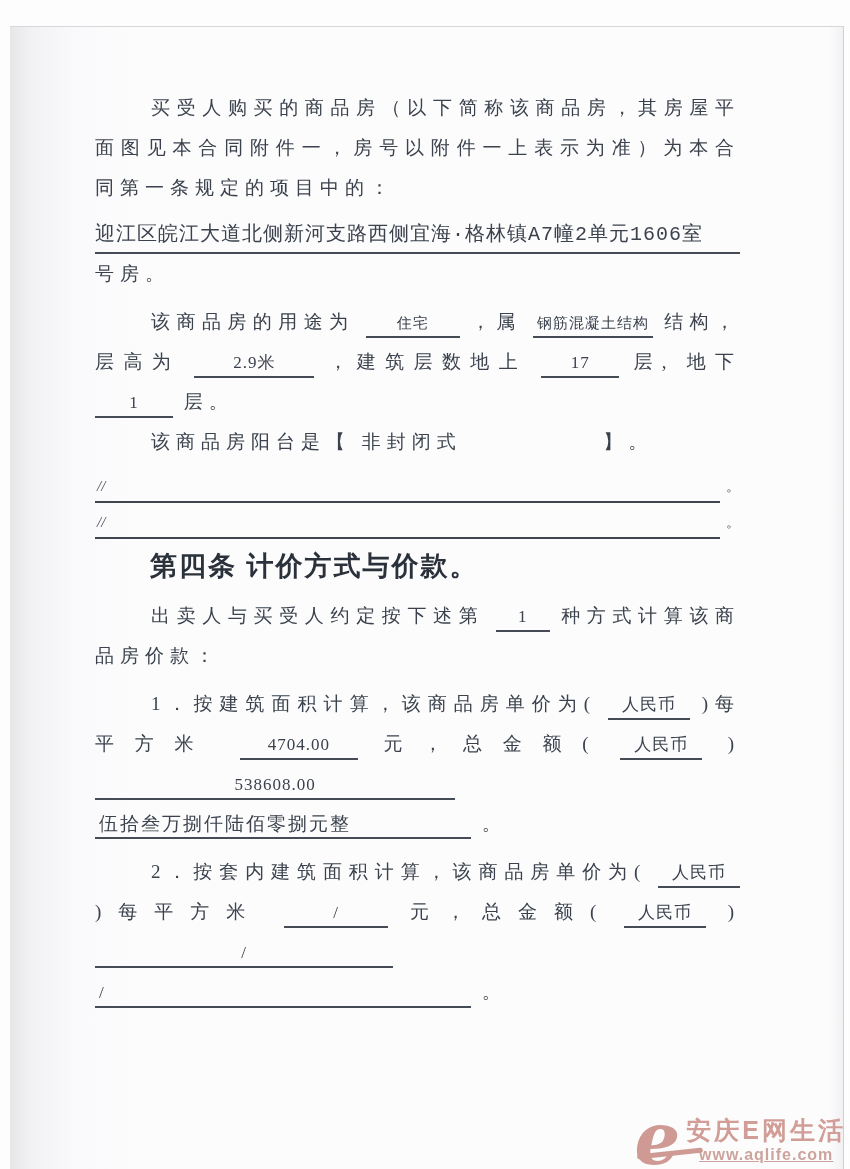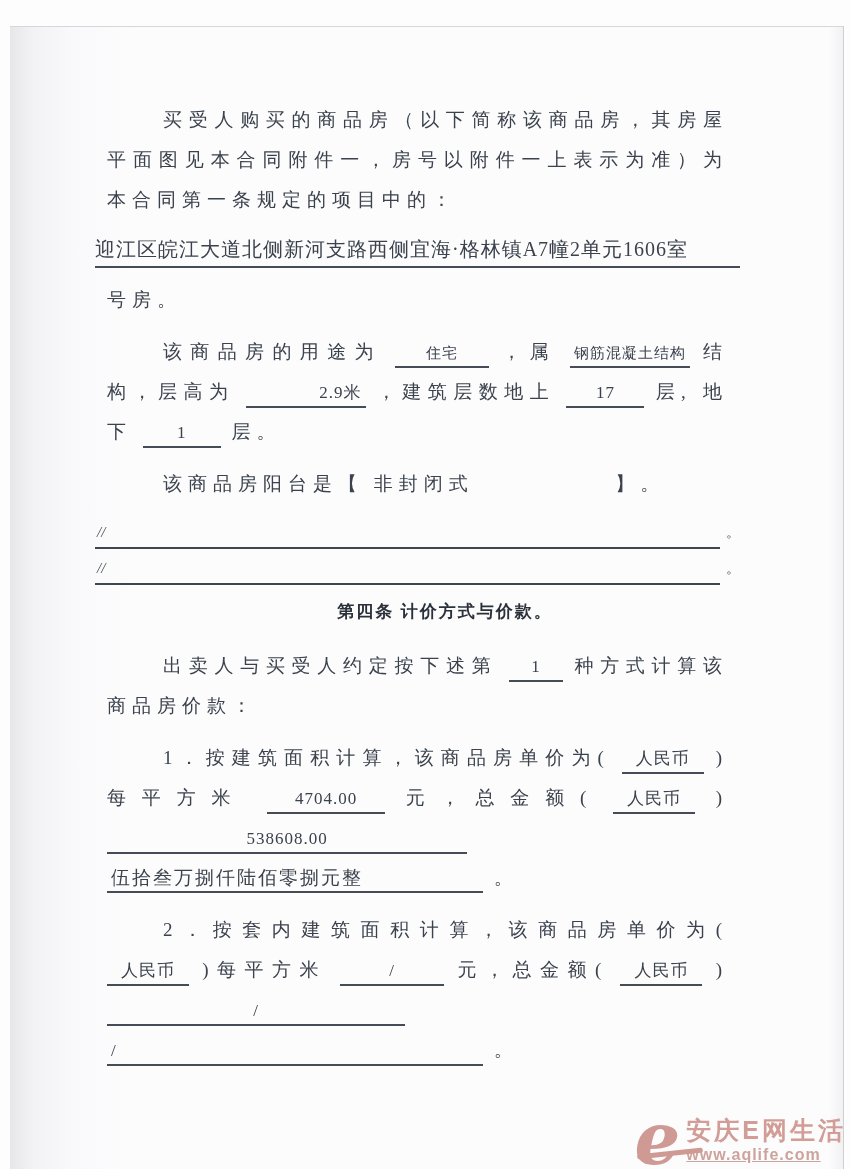"买受人购买的商品房（以下简称该商品房，其房屋平面图见本合同附件一，房号以附件一上" p { margin: 12px -> 0 }
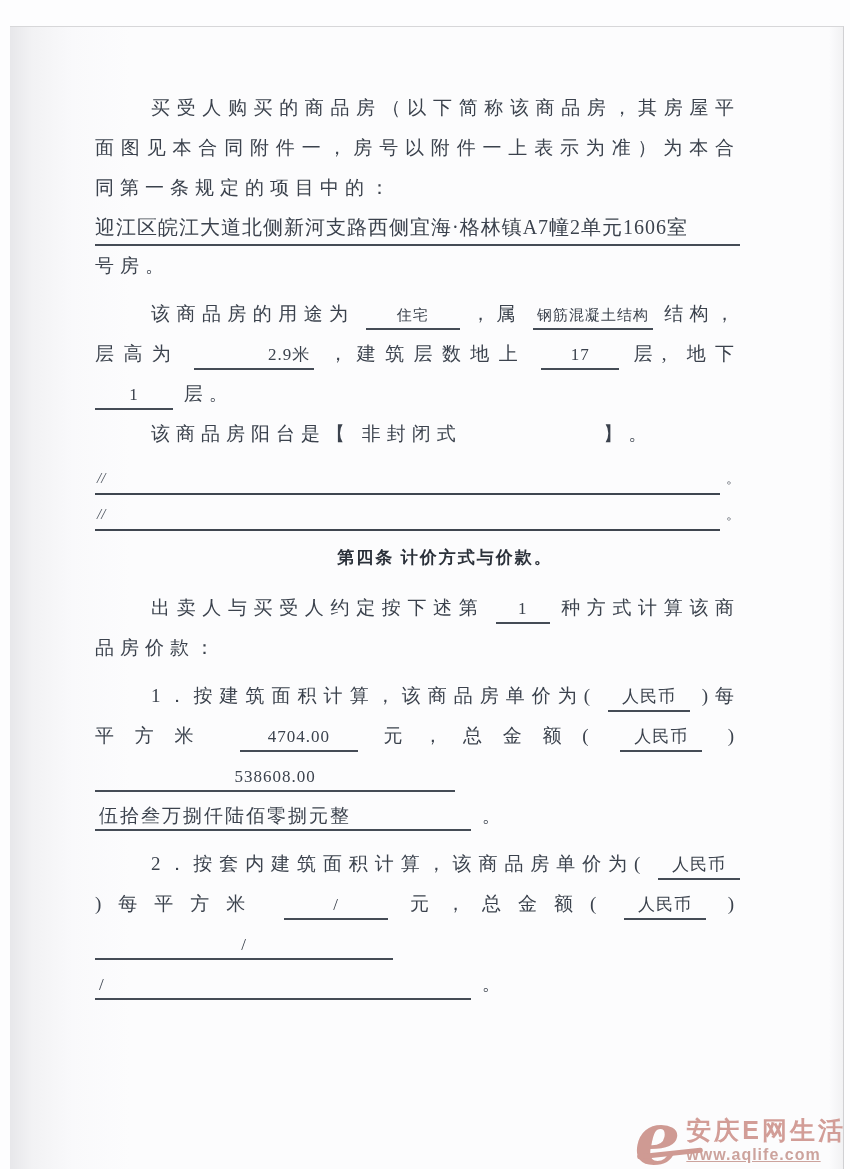"迎江区皖江大道北侧新河支路西侧宜海·格林镇A7幢2单元1606室" .addr-row { font-family: none -> Liberation Mono, monospace; margin-top: 2px -> 10px }
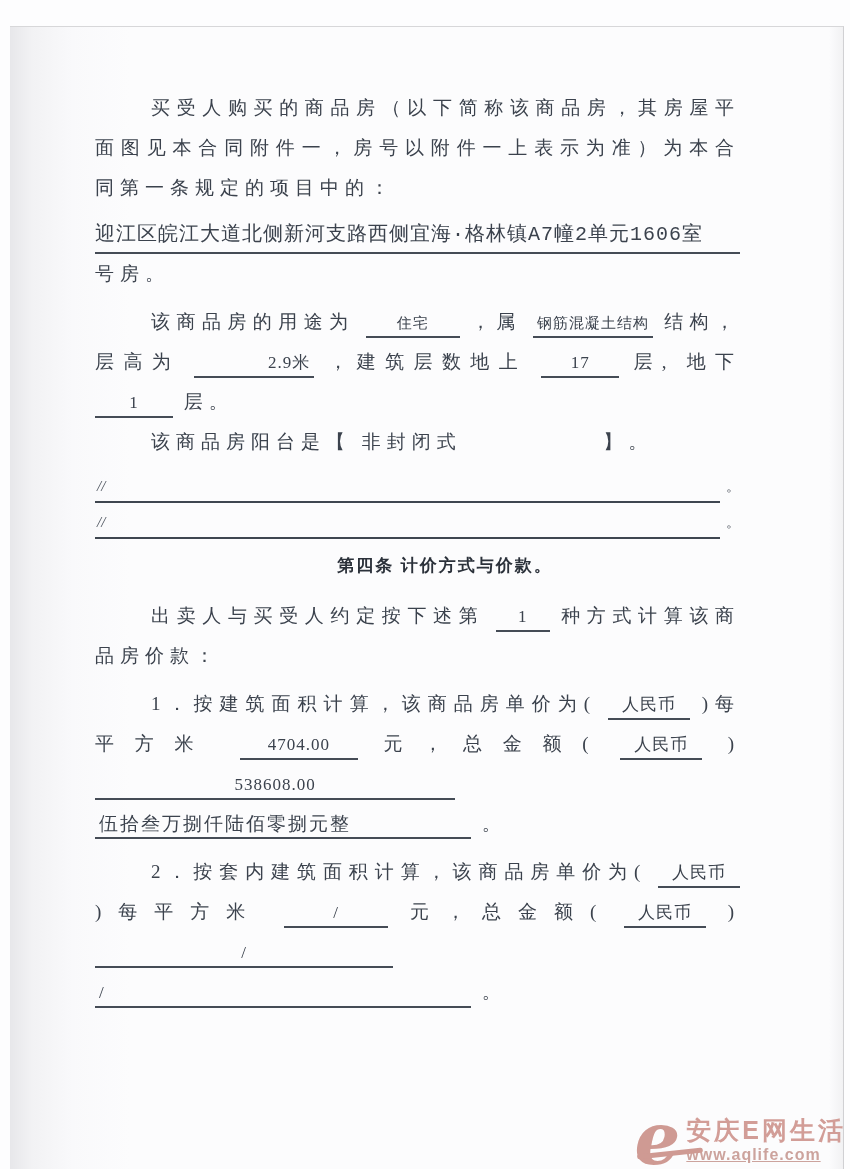"2.9米" .w-height { text-align: right -> center }
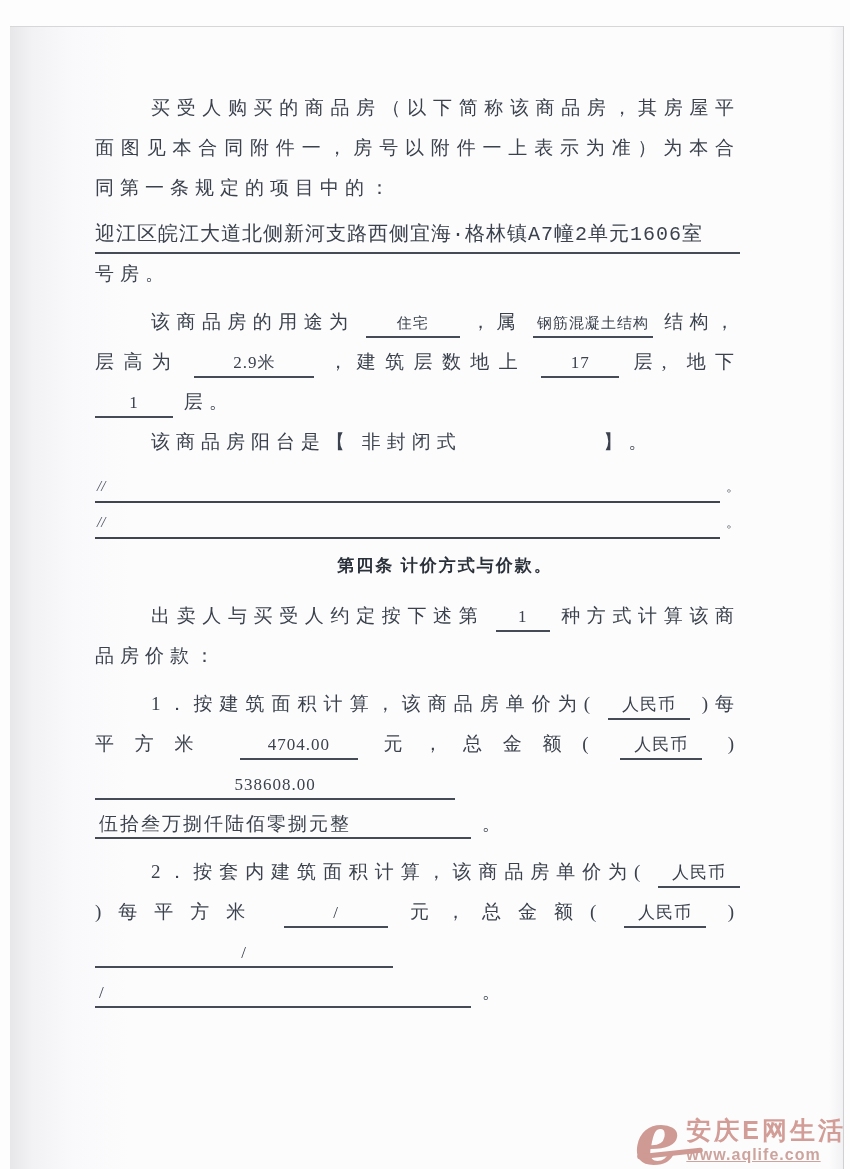"第四条 计价方式与价款。" .heading { font-size: 17px -> 27px; text-align: center -> left }
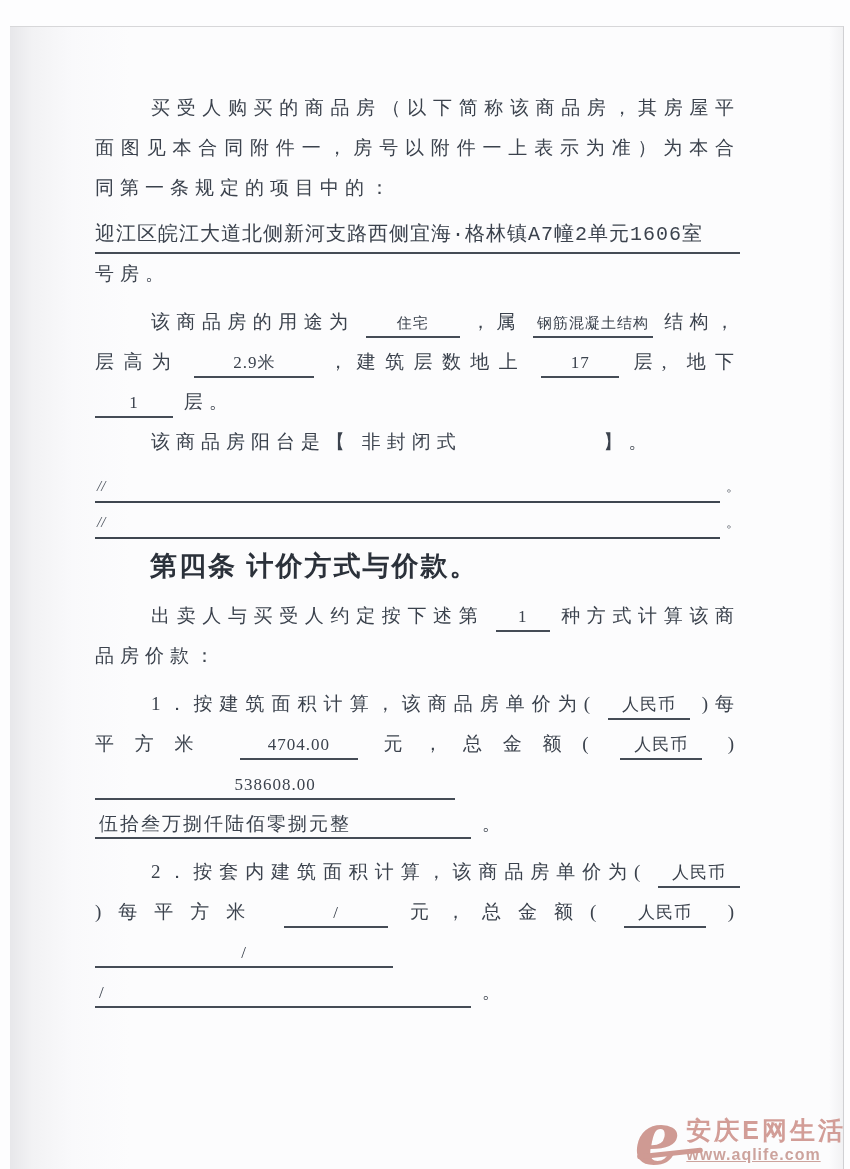"安庆E网生活" .wm-col { align-items: flex-start -> center }
